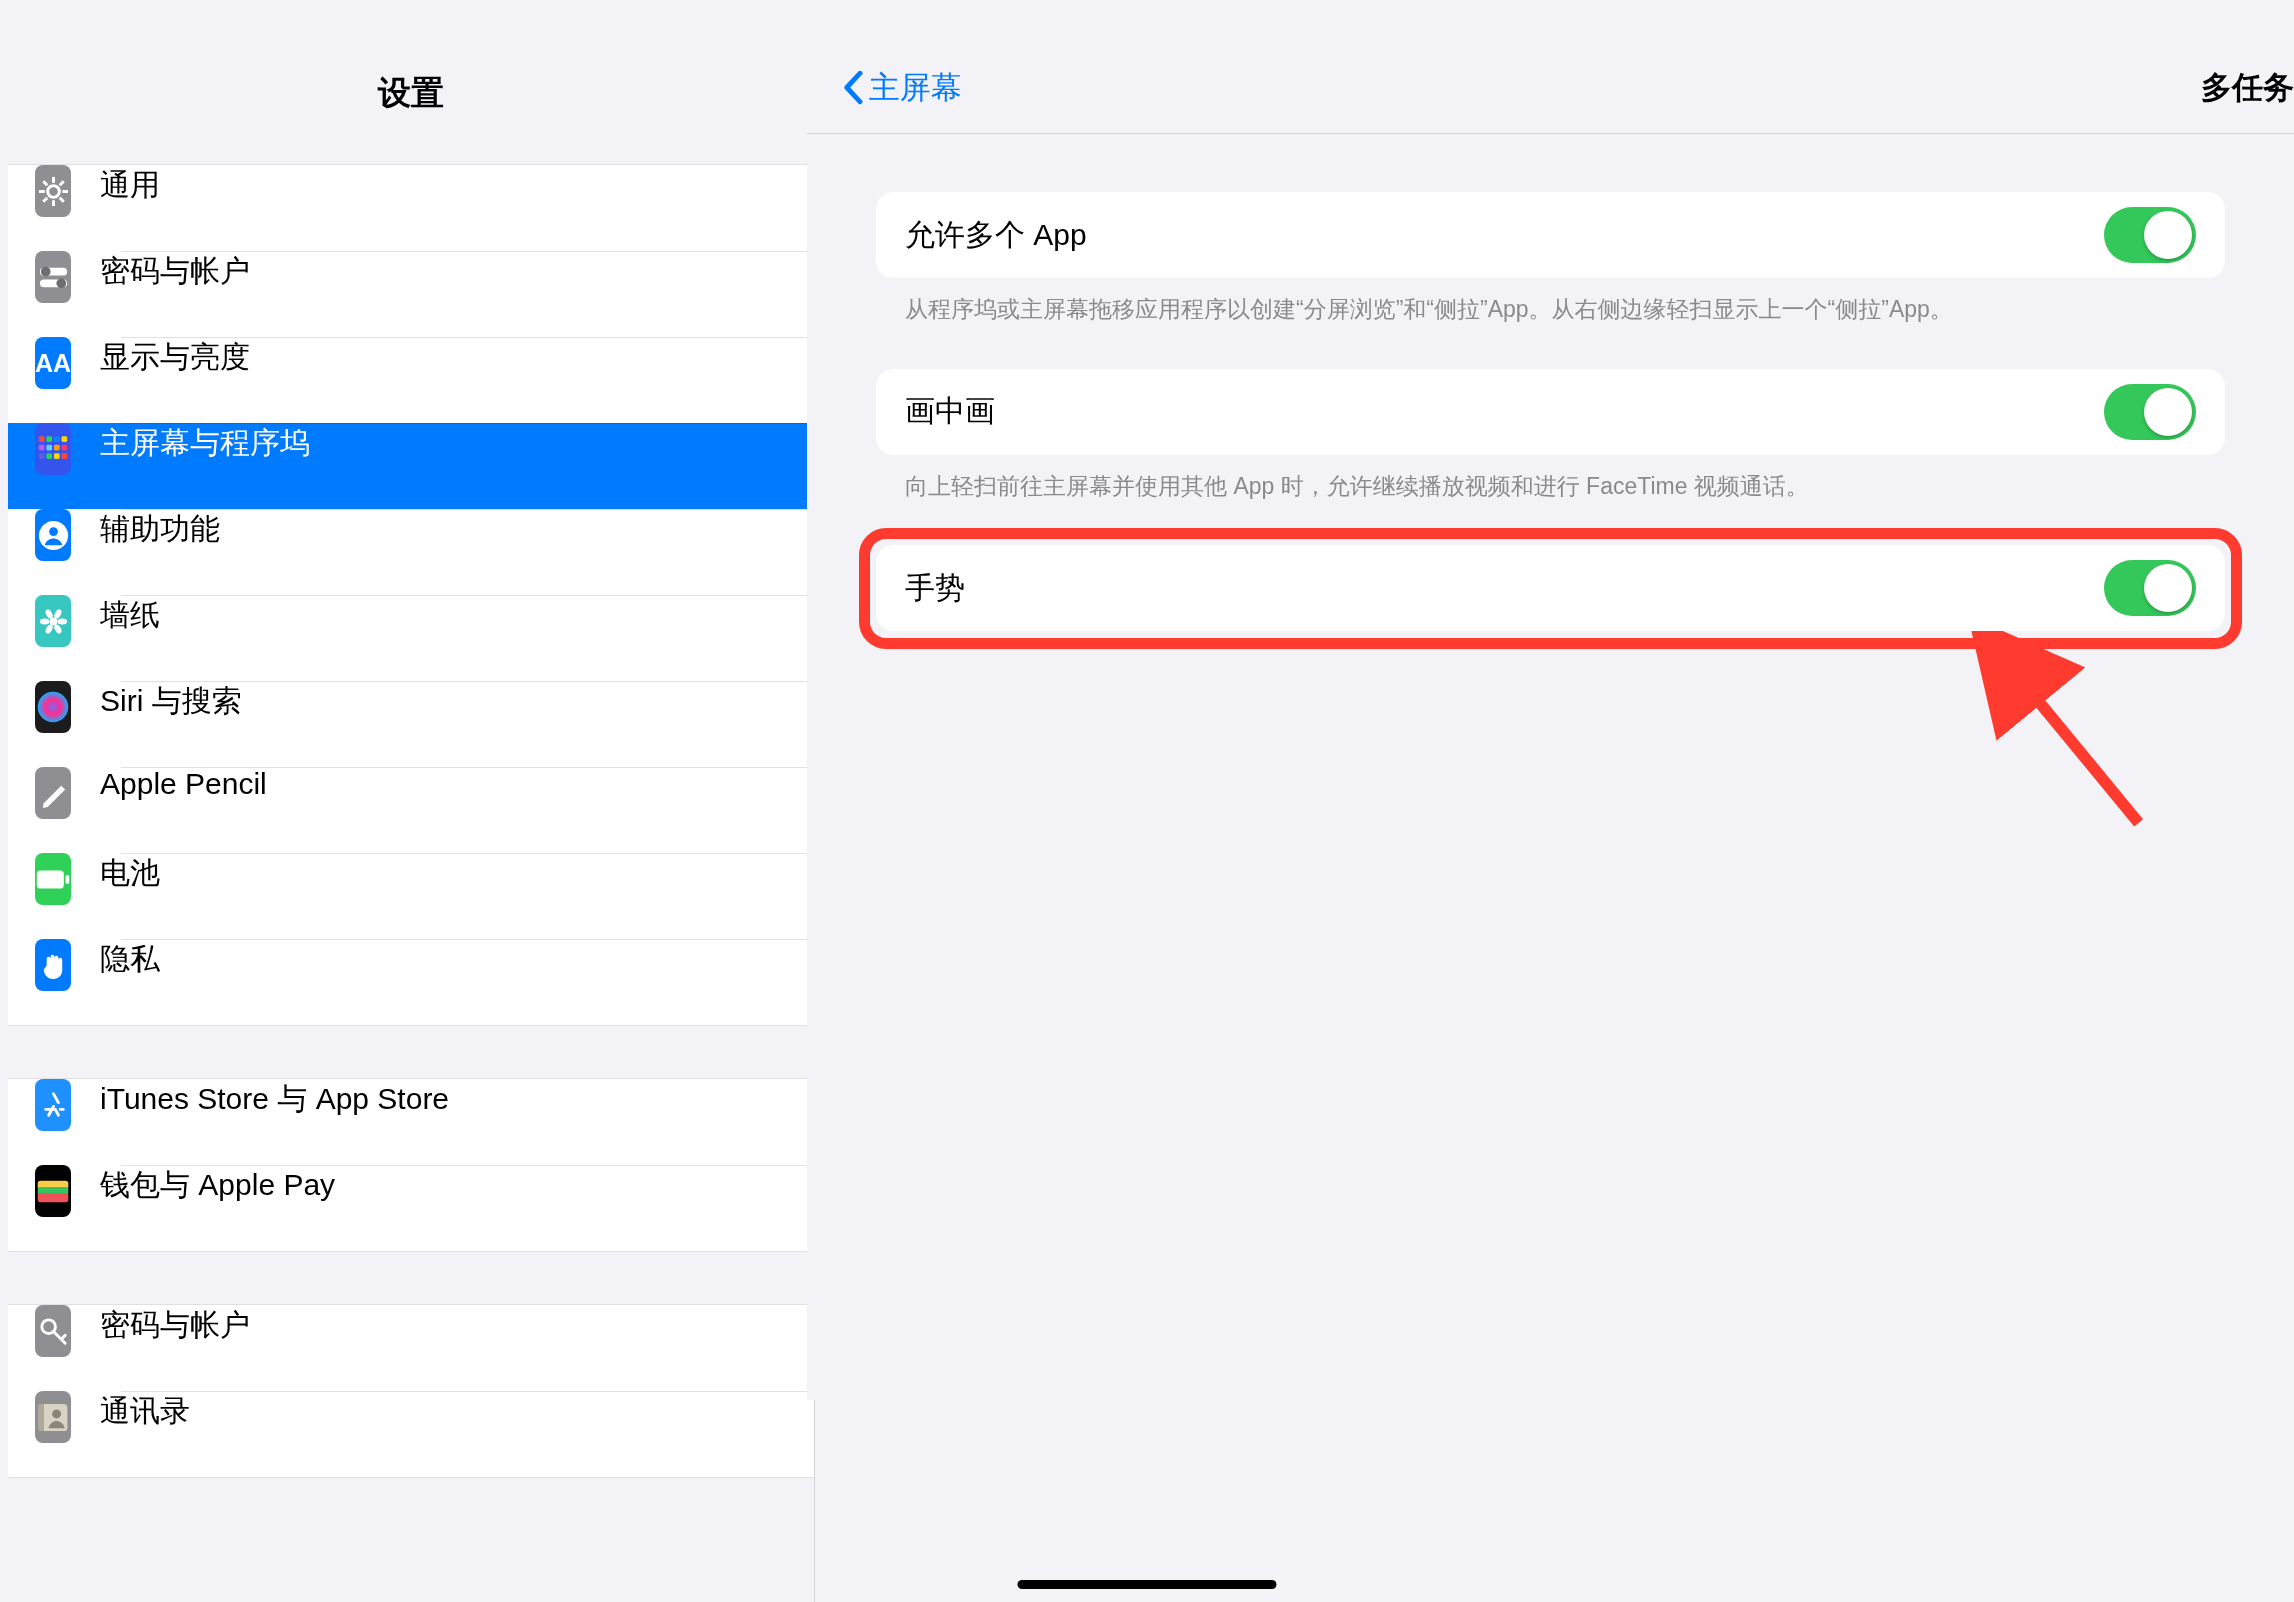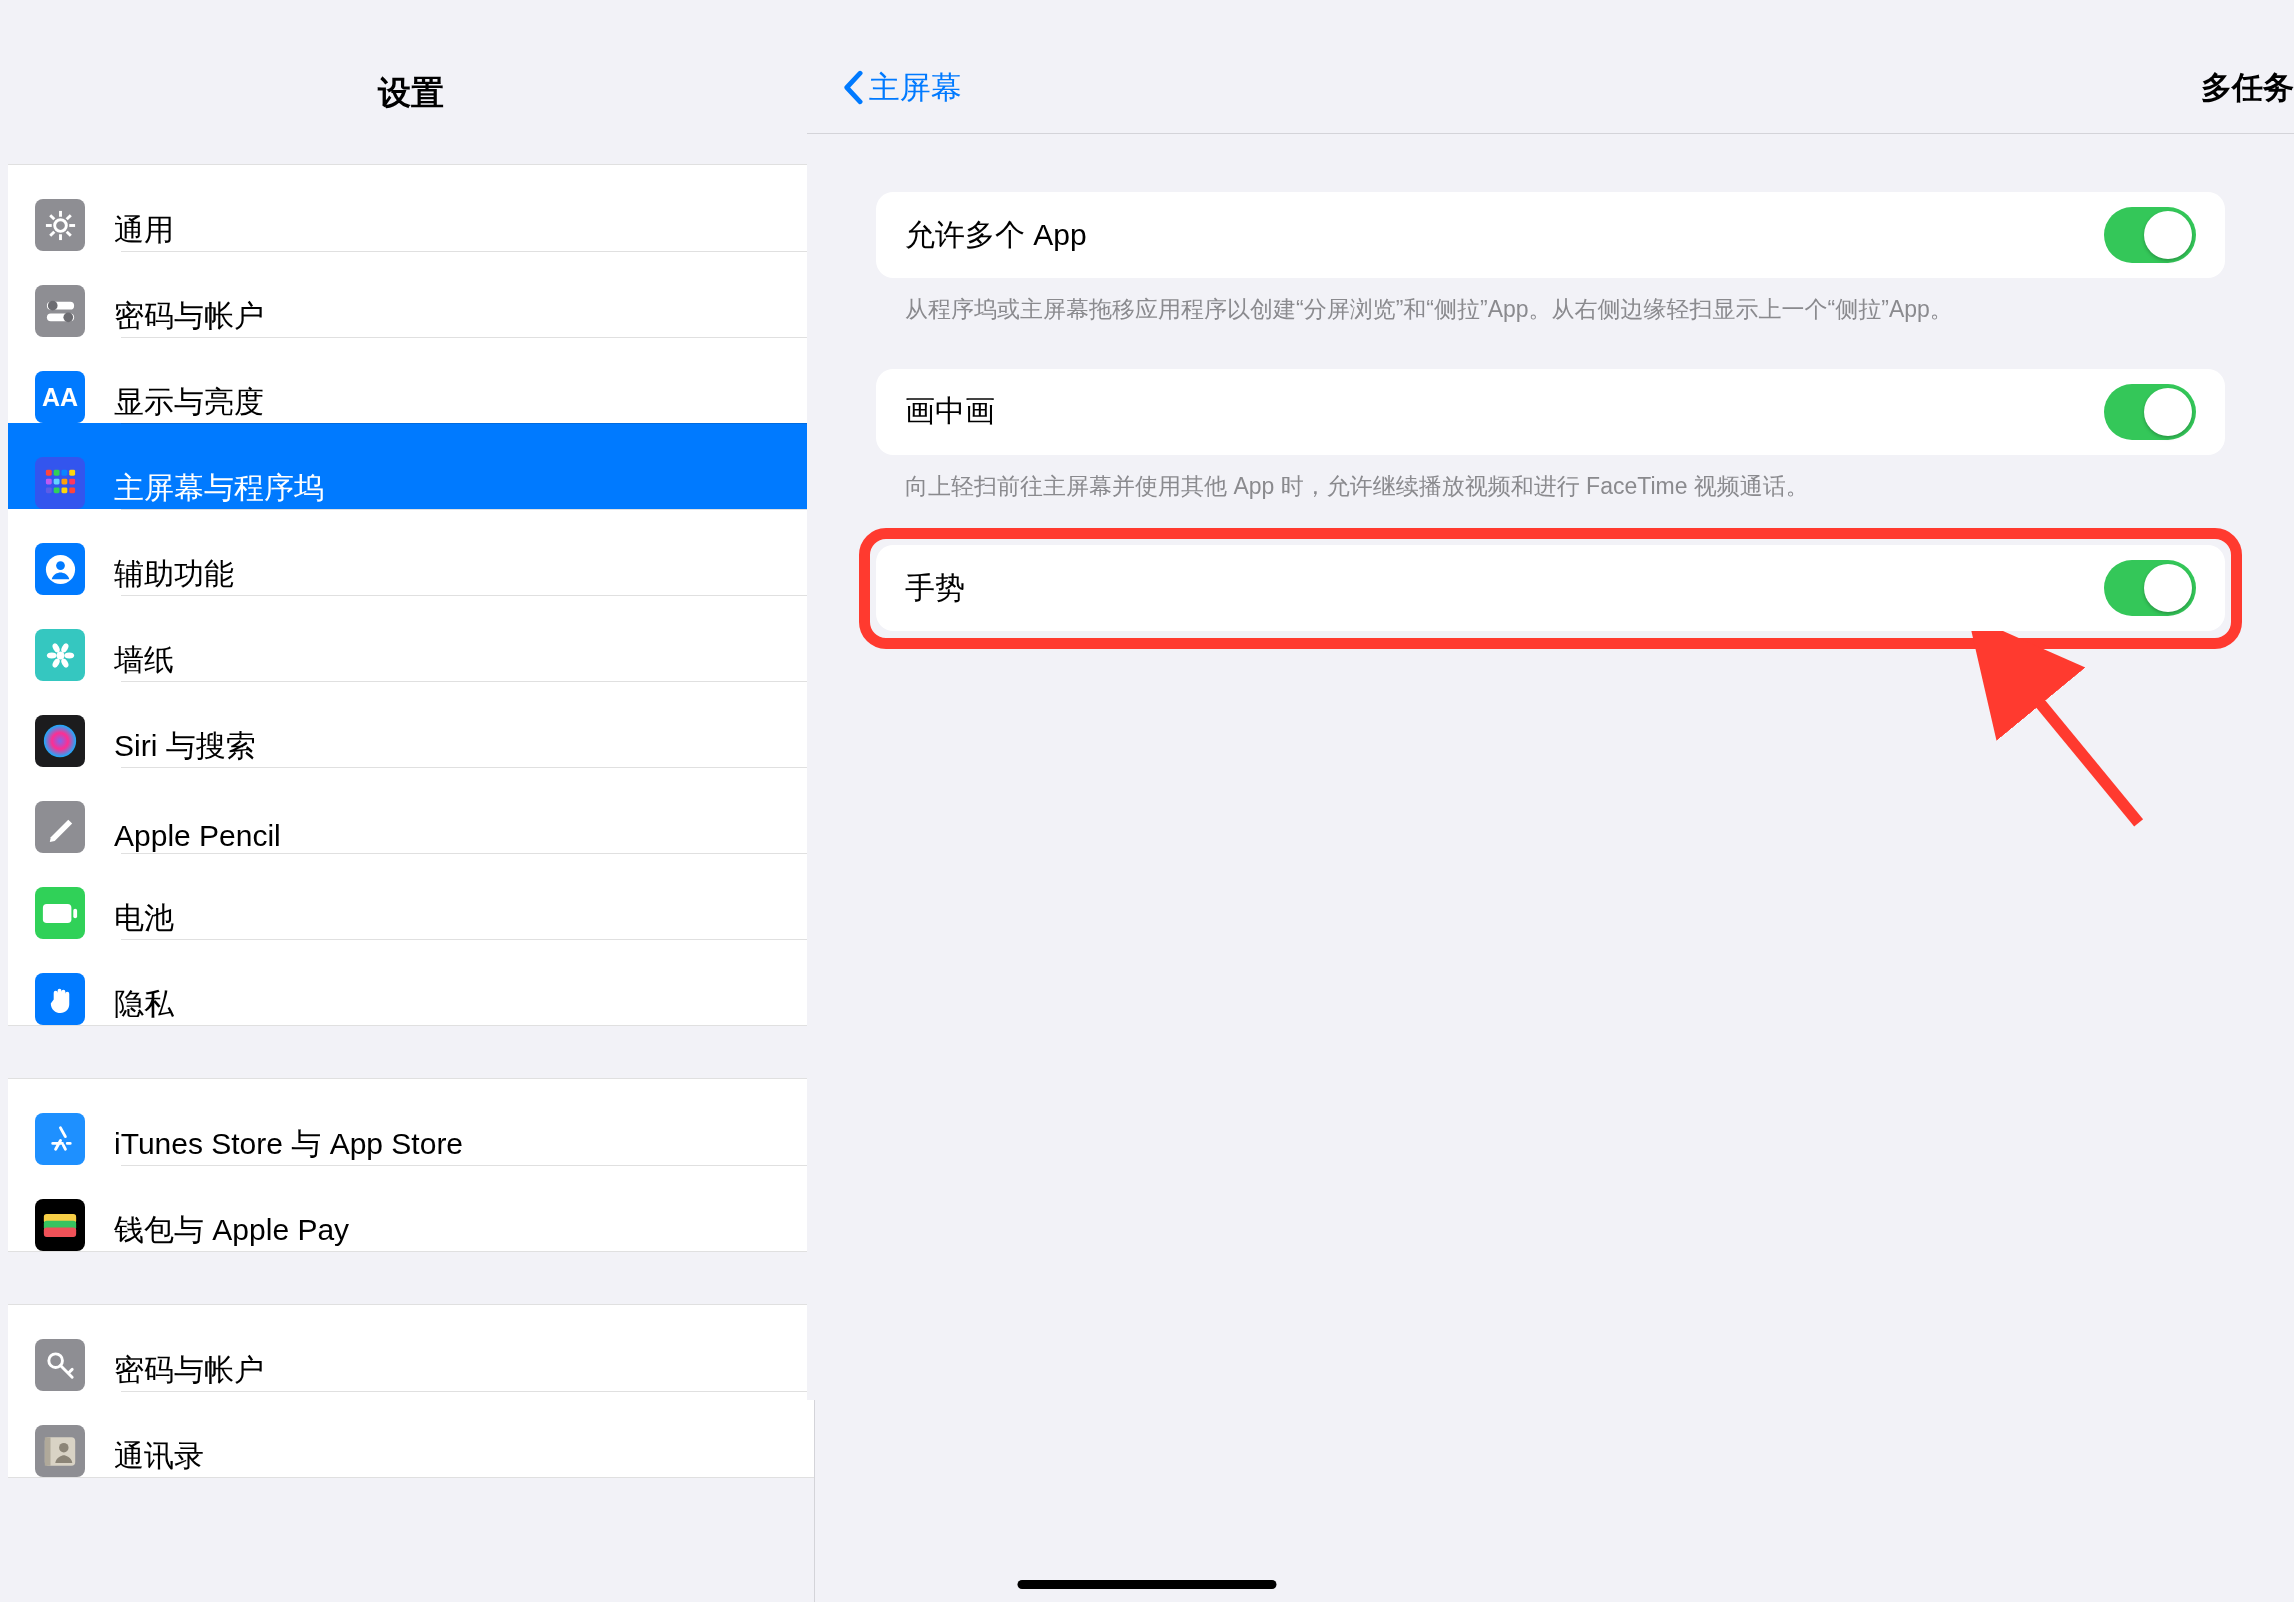"通用" .row { align-items: flex-end -> flex-start }
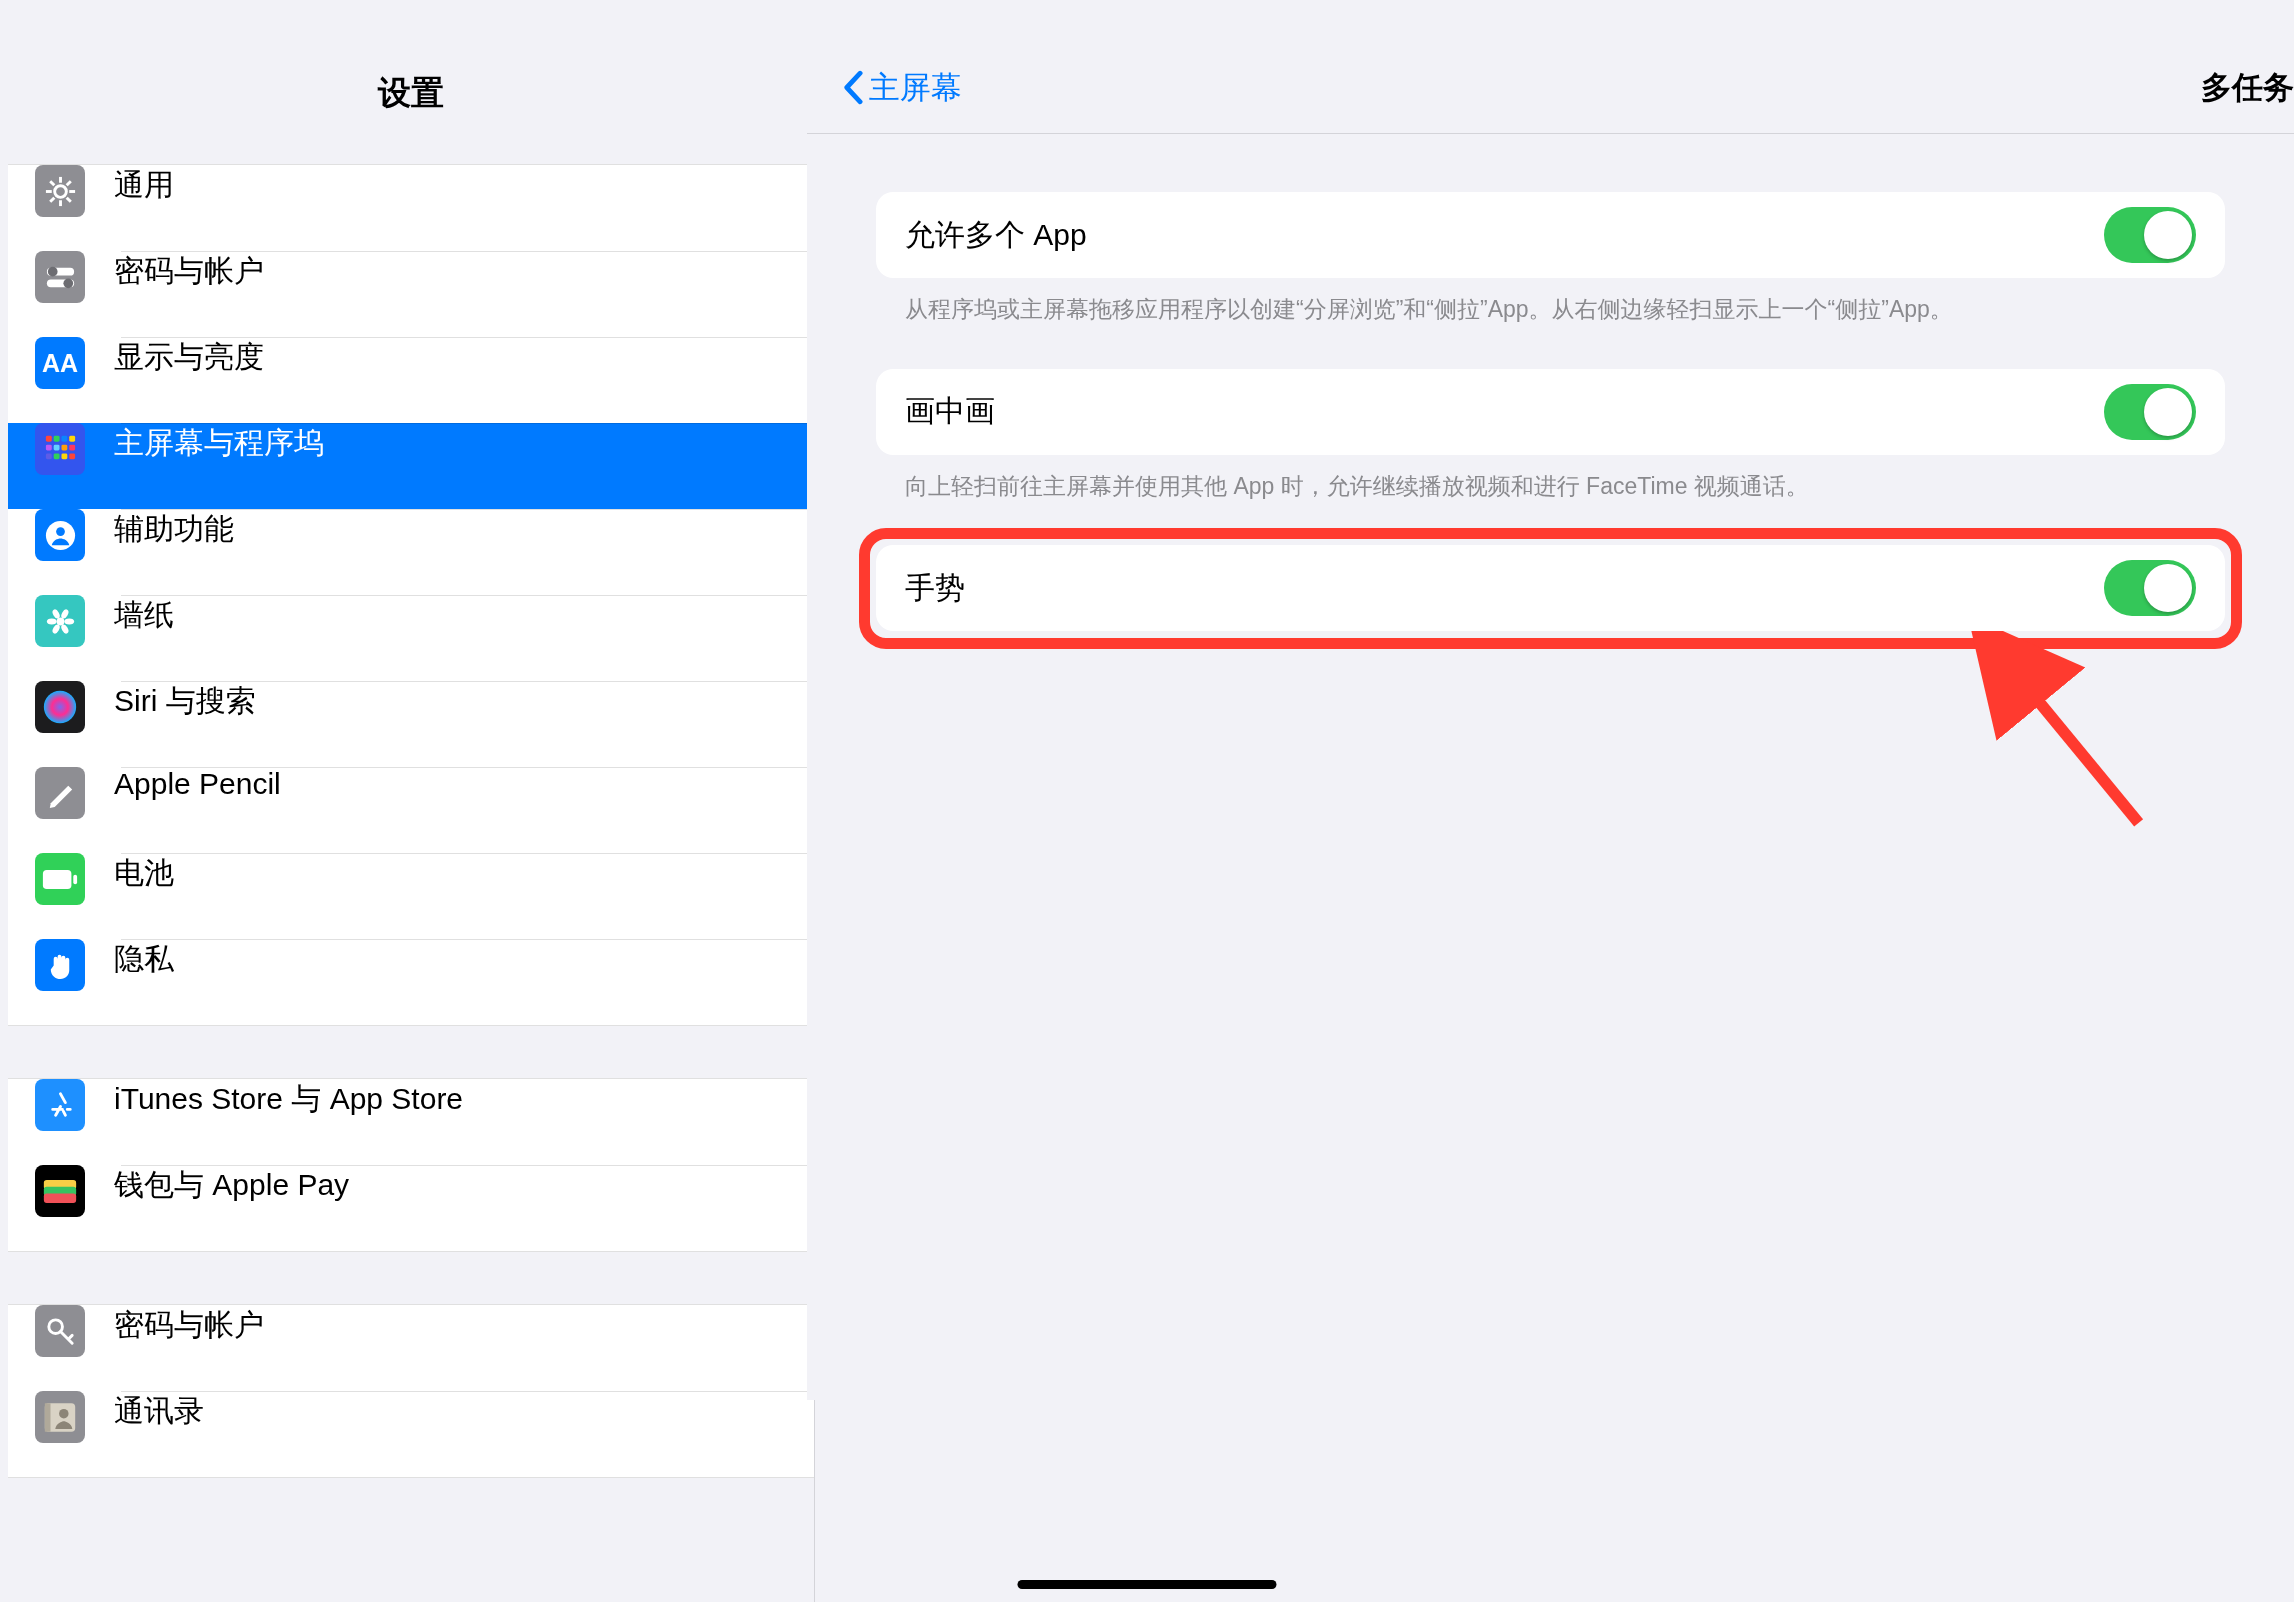"AA" .app-icon { width: 50px -> 36px }
